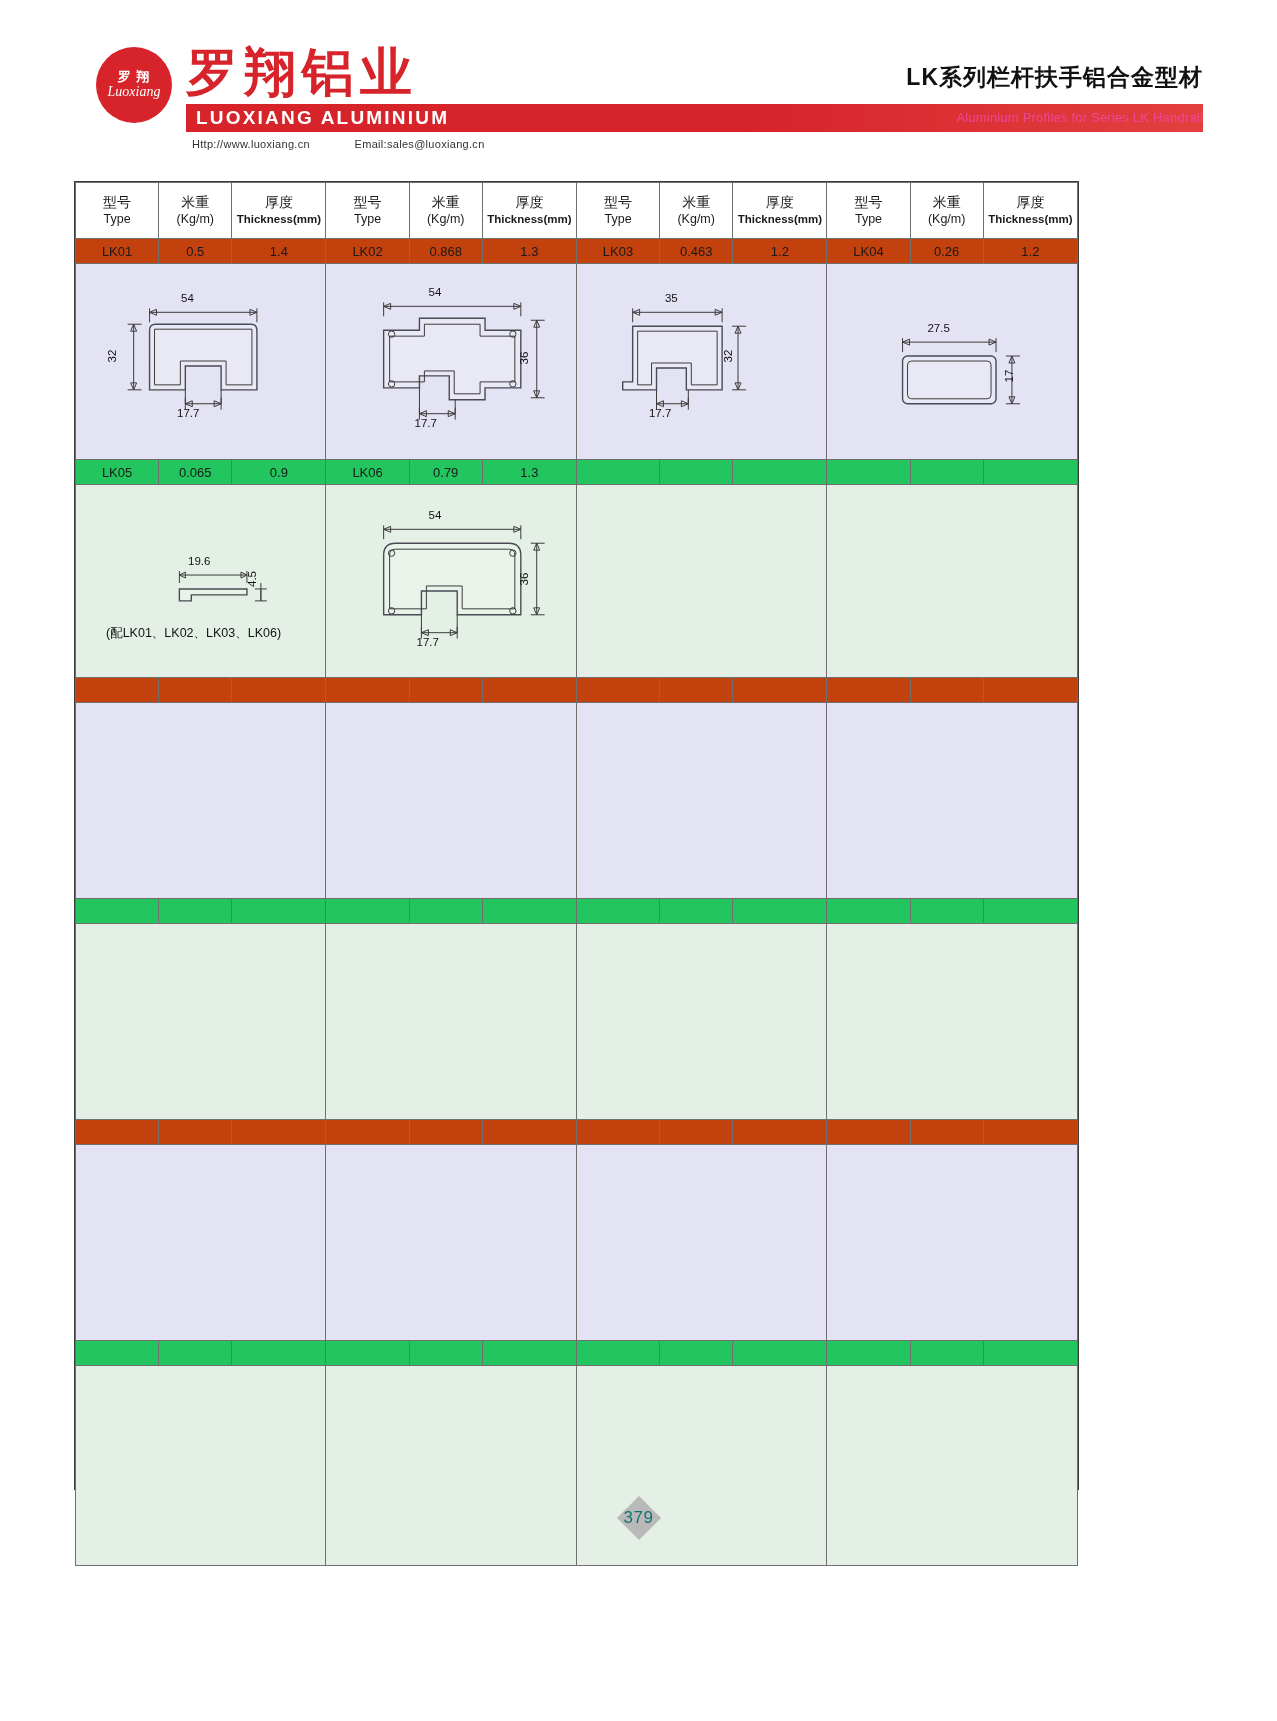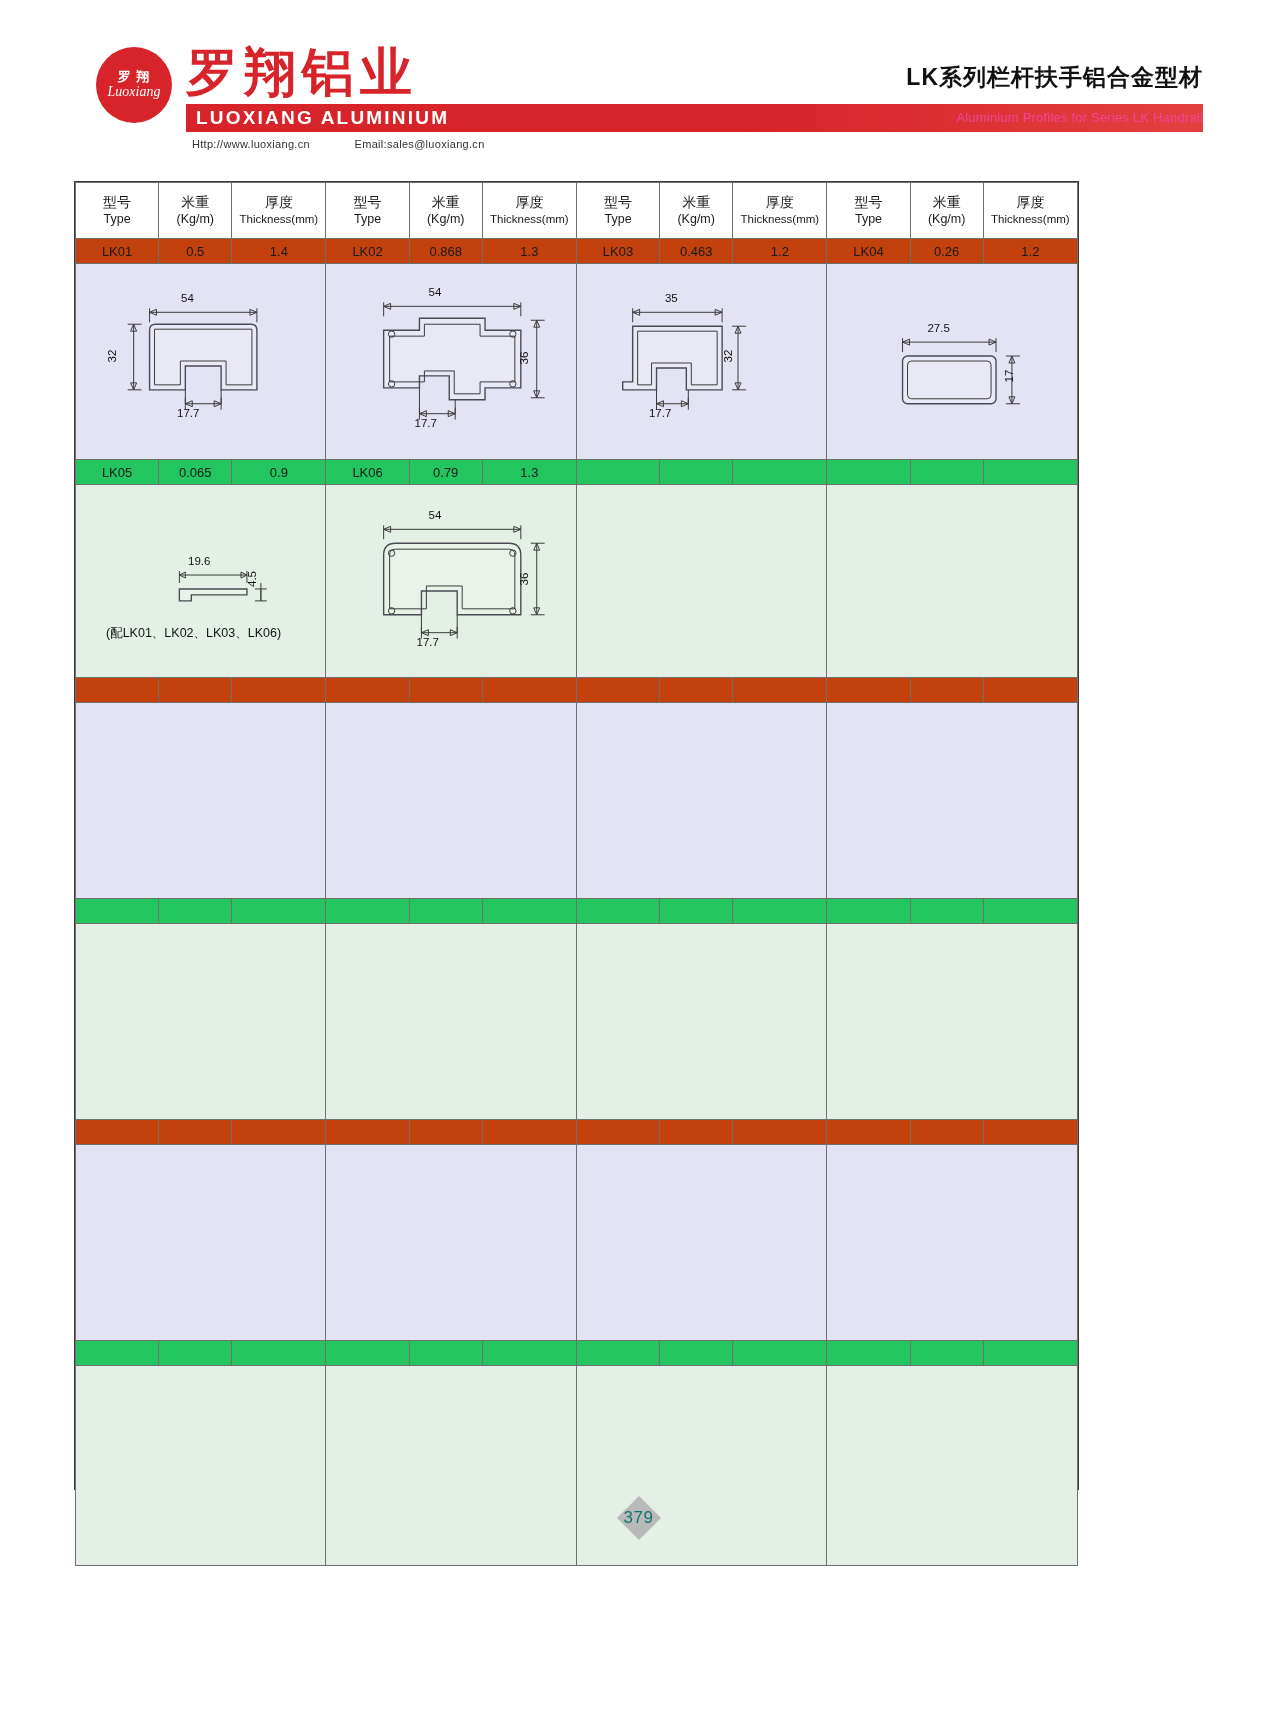"Thickness(mm)" .hdr .small { font-weight: none -> bold }
